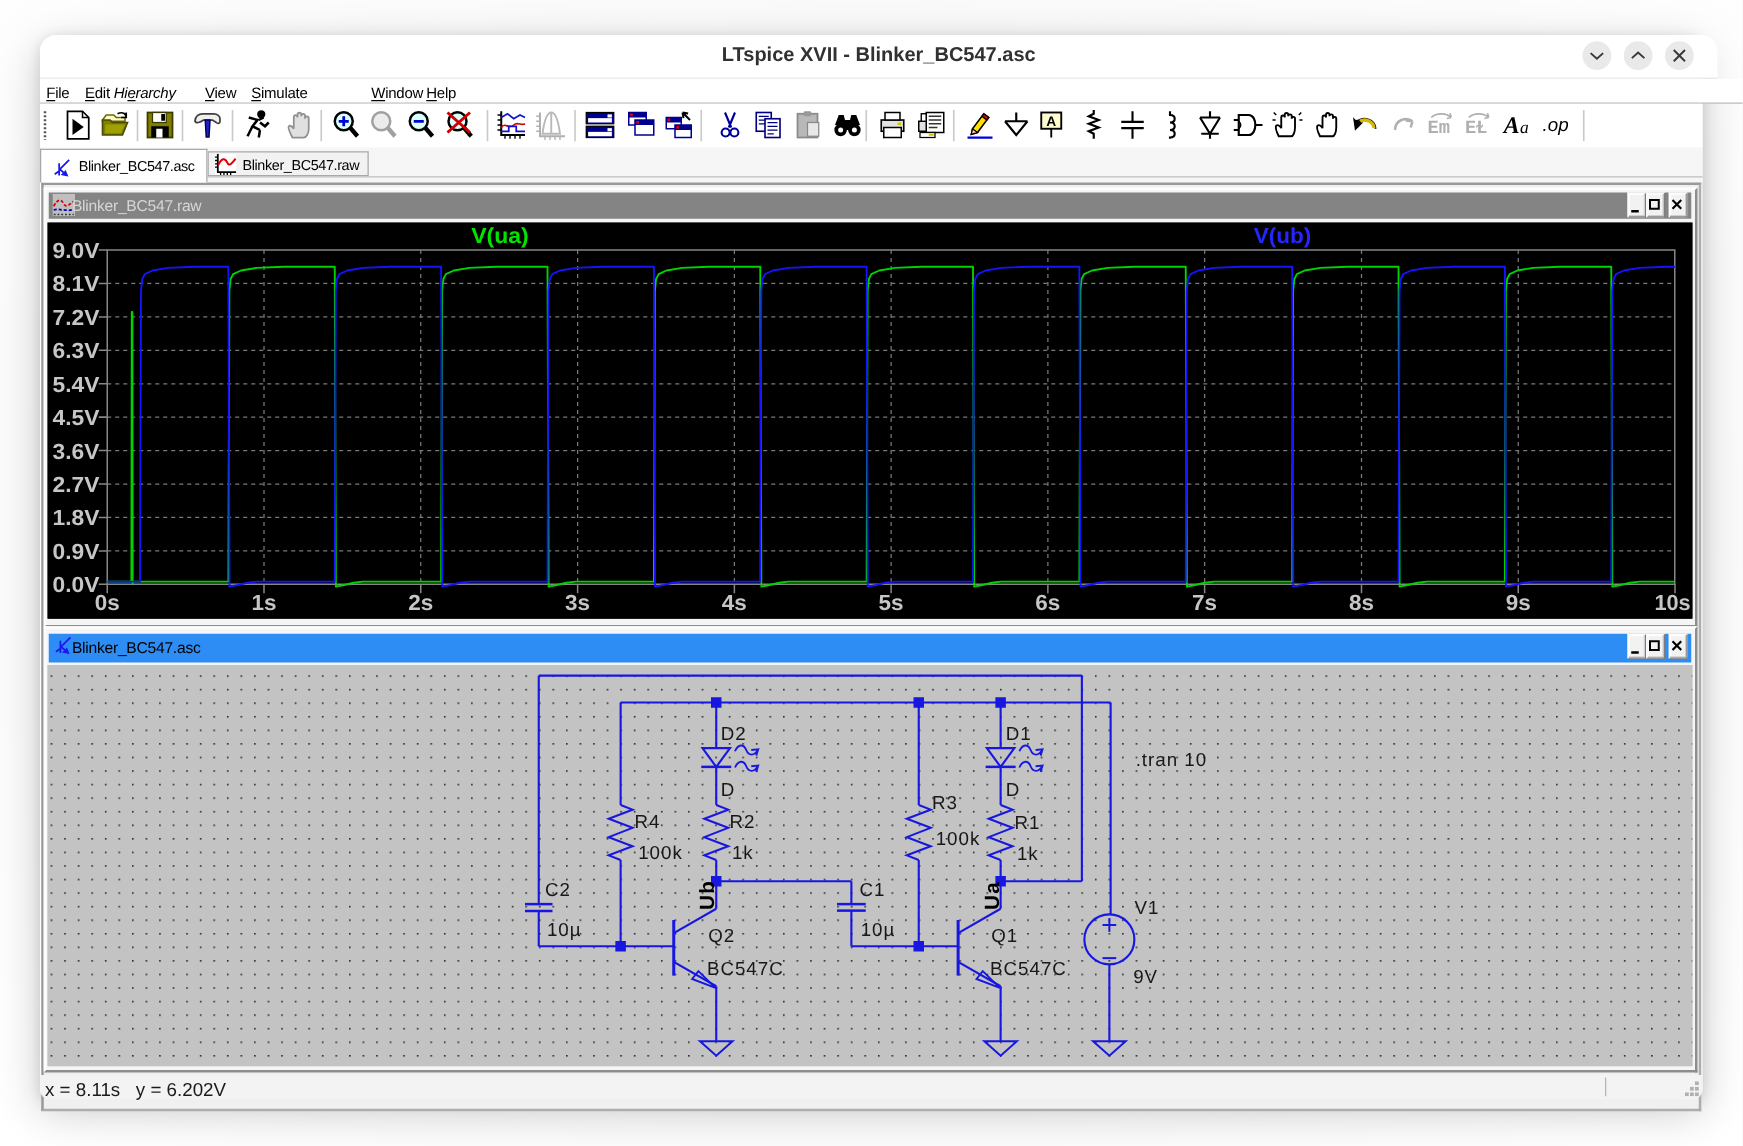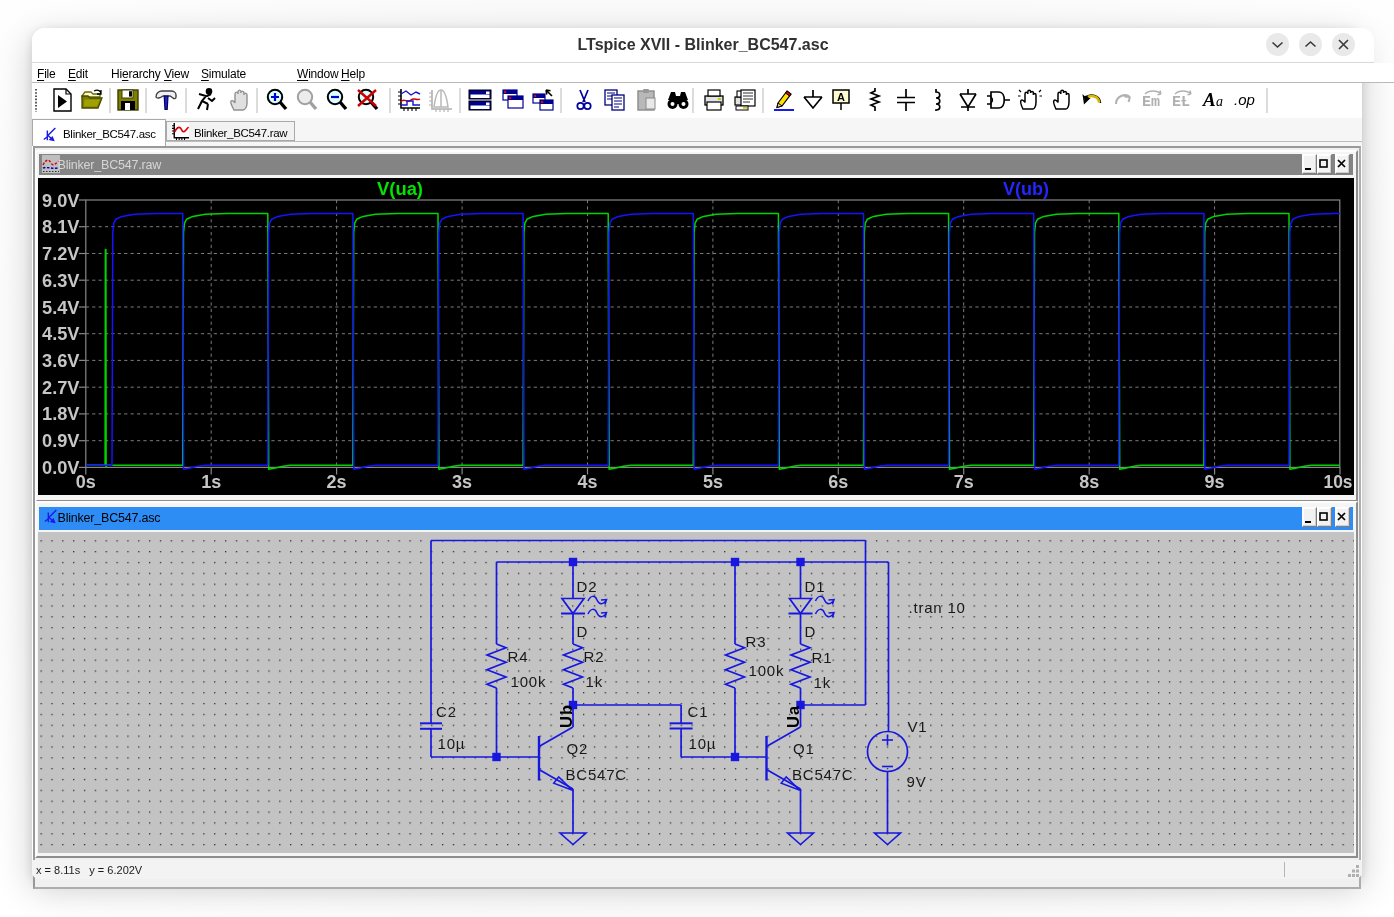"Hierarchy" span.mi { font-style: none -> italic; left: 79px -> 59px }
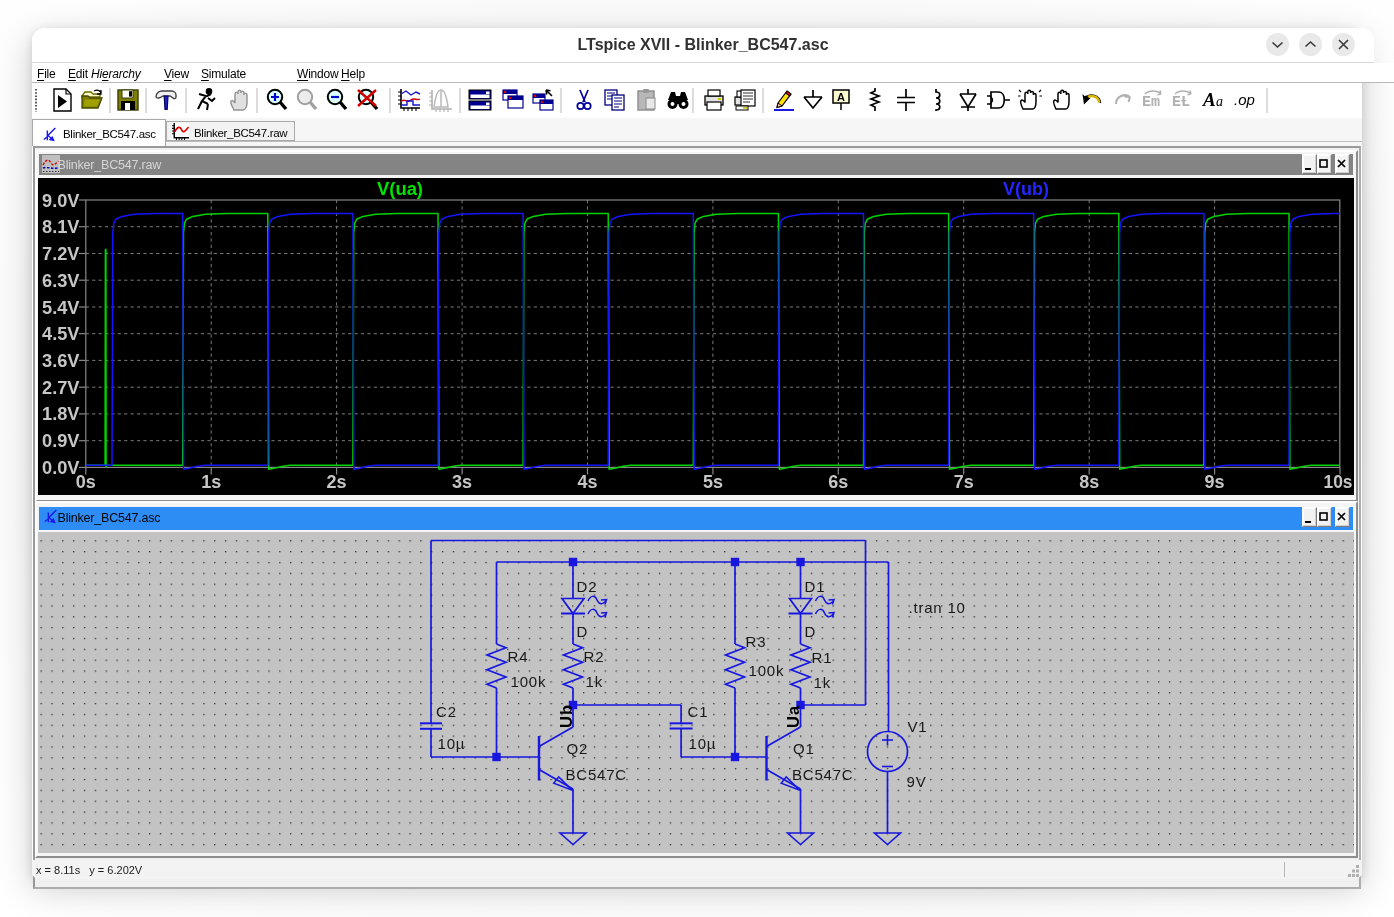"x = 8.11s y =" #statusbar .stext { font-size: 11px -> 15px }
